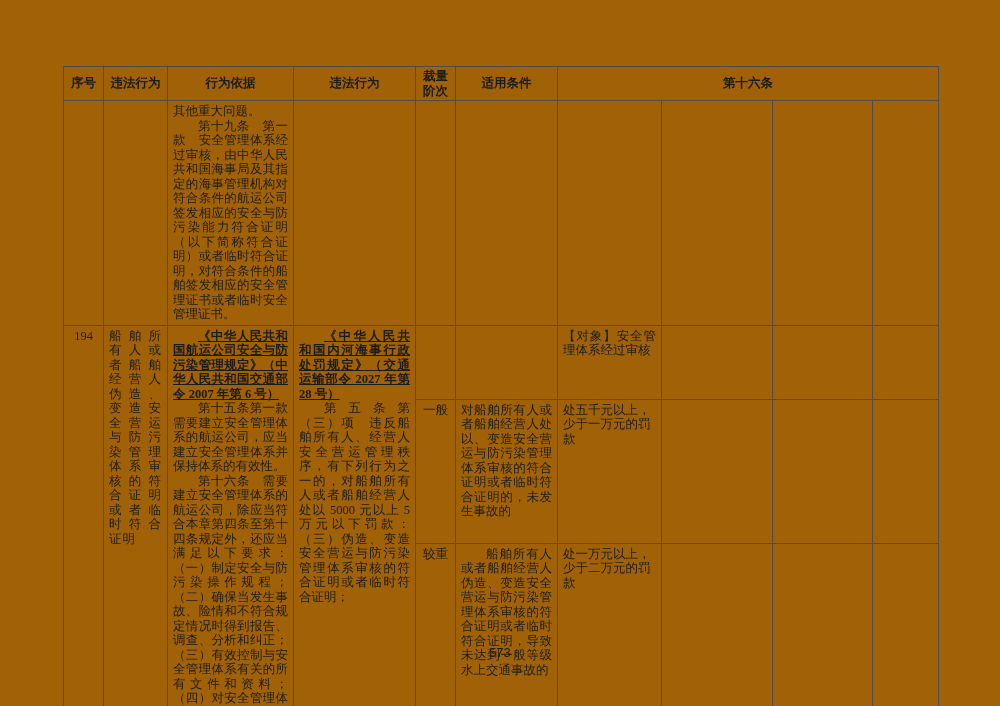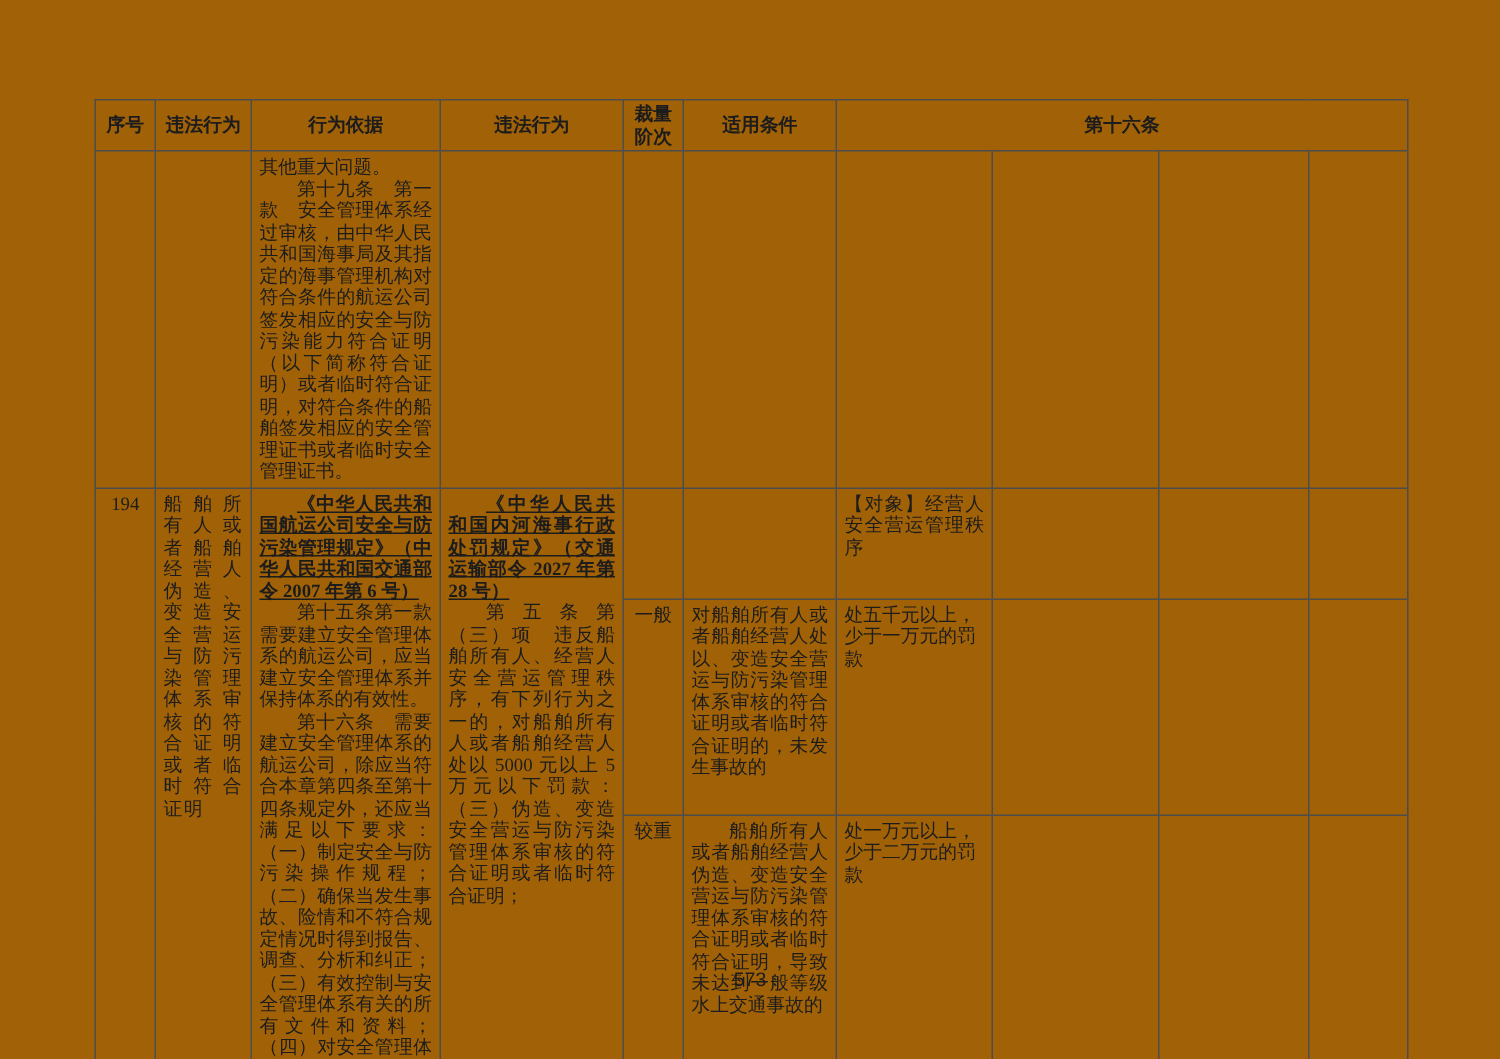"【对象】经营人安全营运管理秩序" td.target { text: 经营人安全营运管理秩序 -> 安全管理体系经过审核 }
